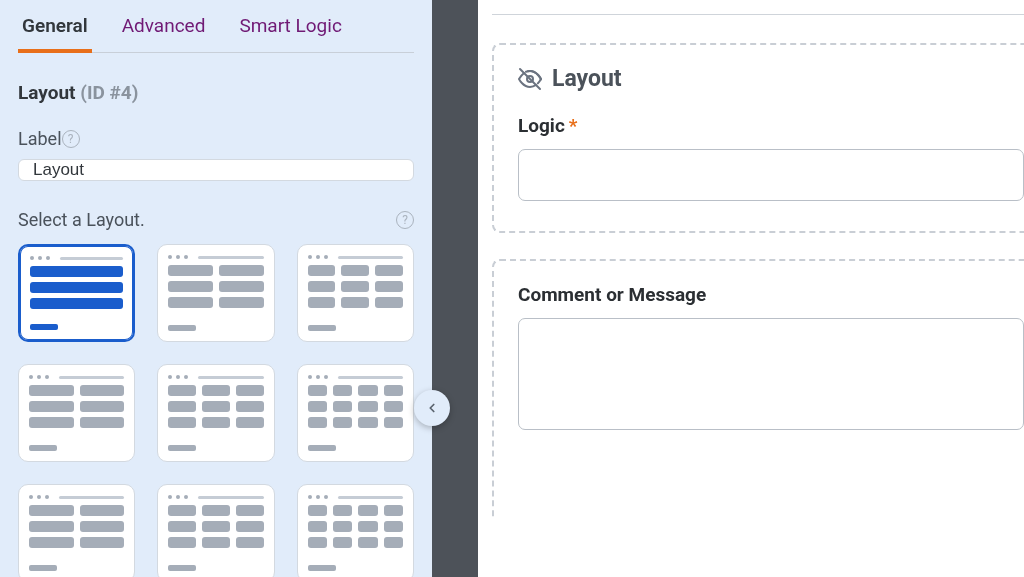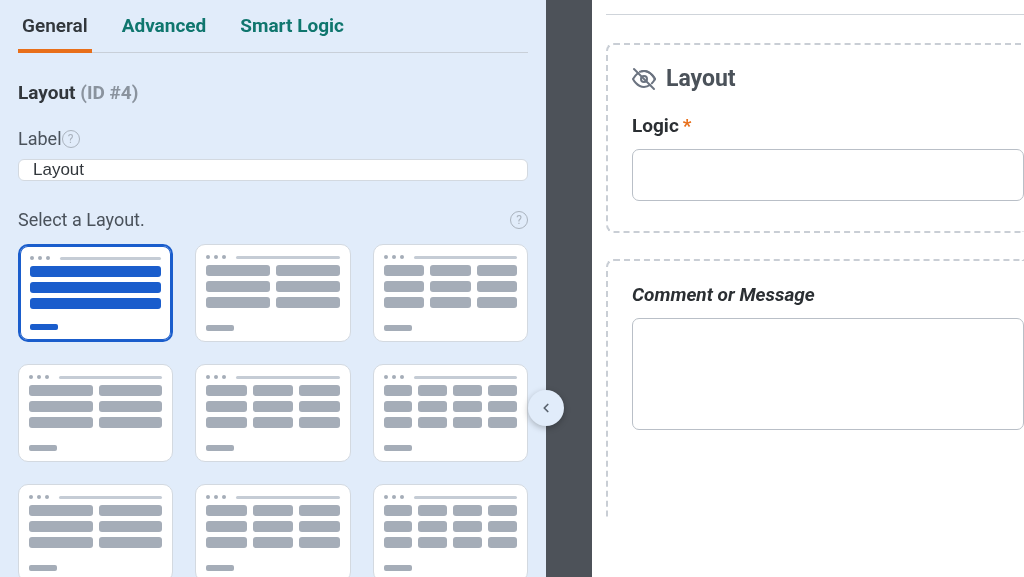"General" .panel-left { width: 546px -> 432px }
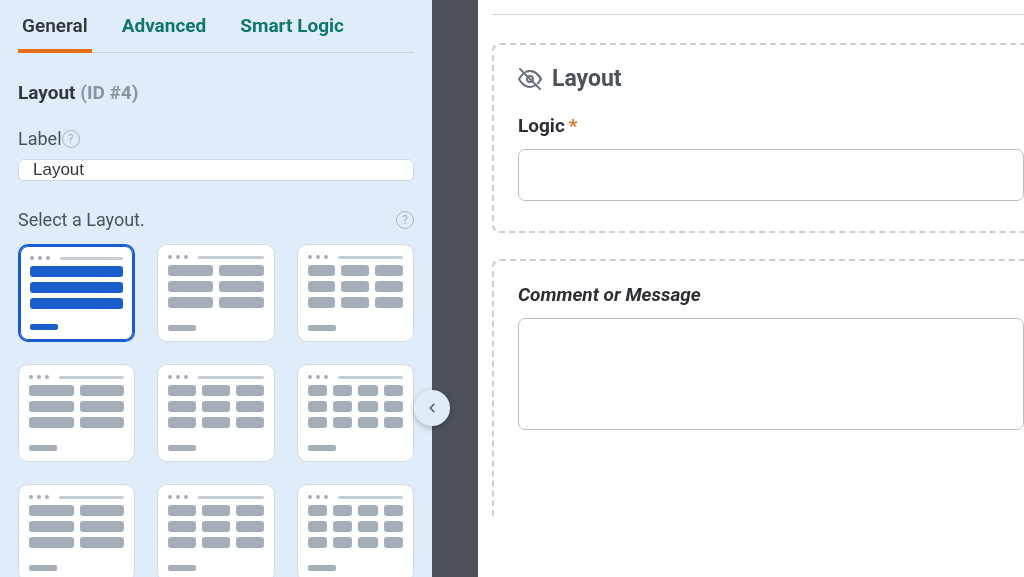"Advanced" .tab { color: #0f766e -> #701a75; font-weight: 700 -> 400 }
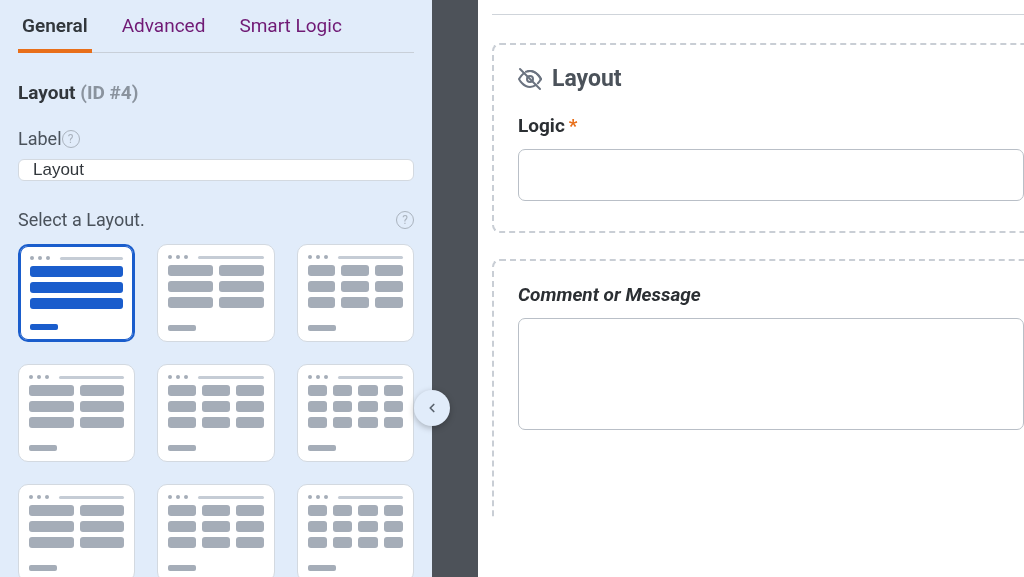"Comment or Message" div.form-field { font-style: italic -> none }
